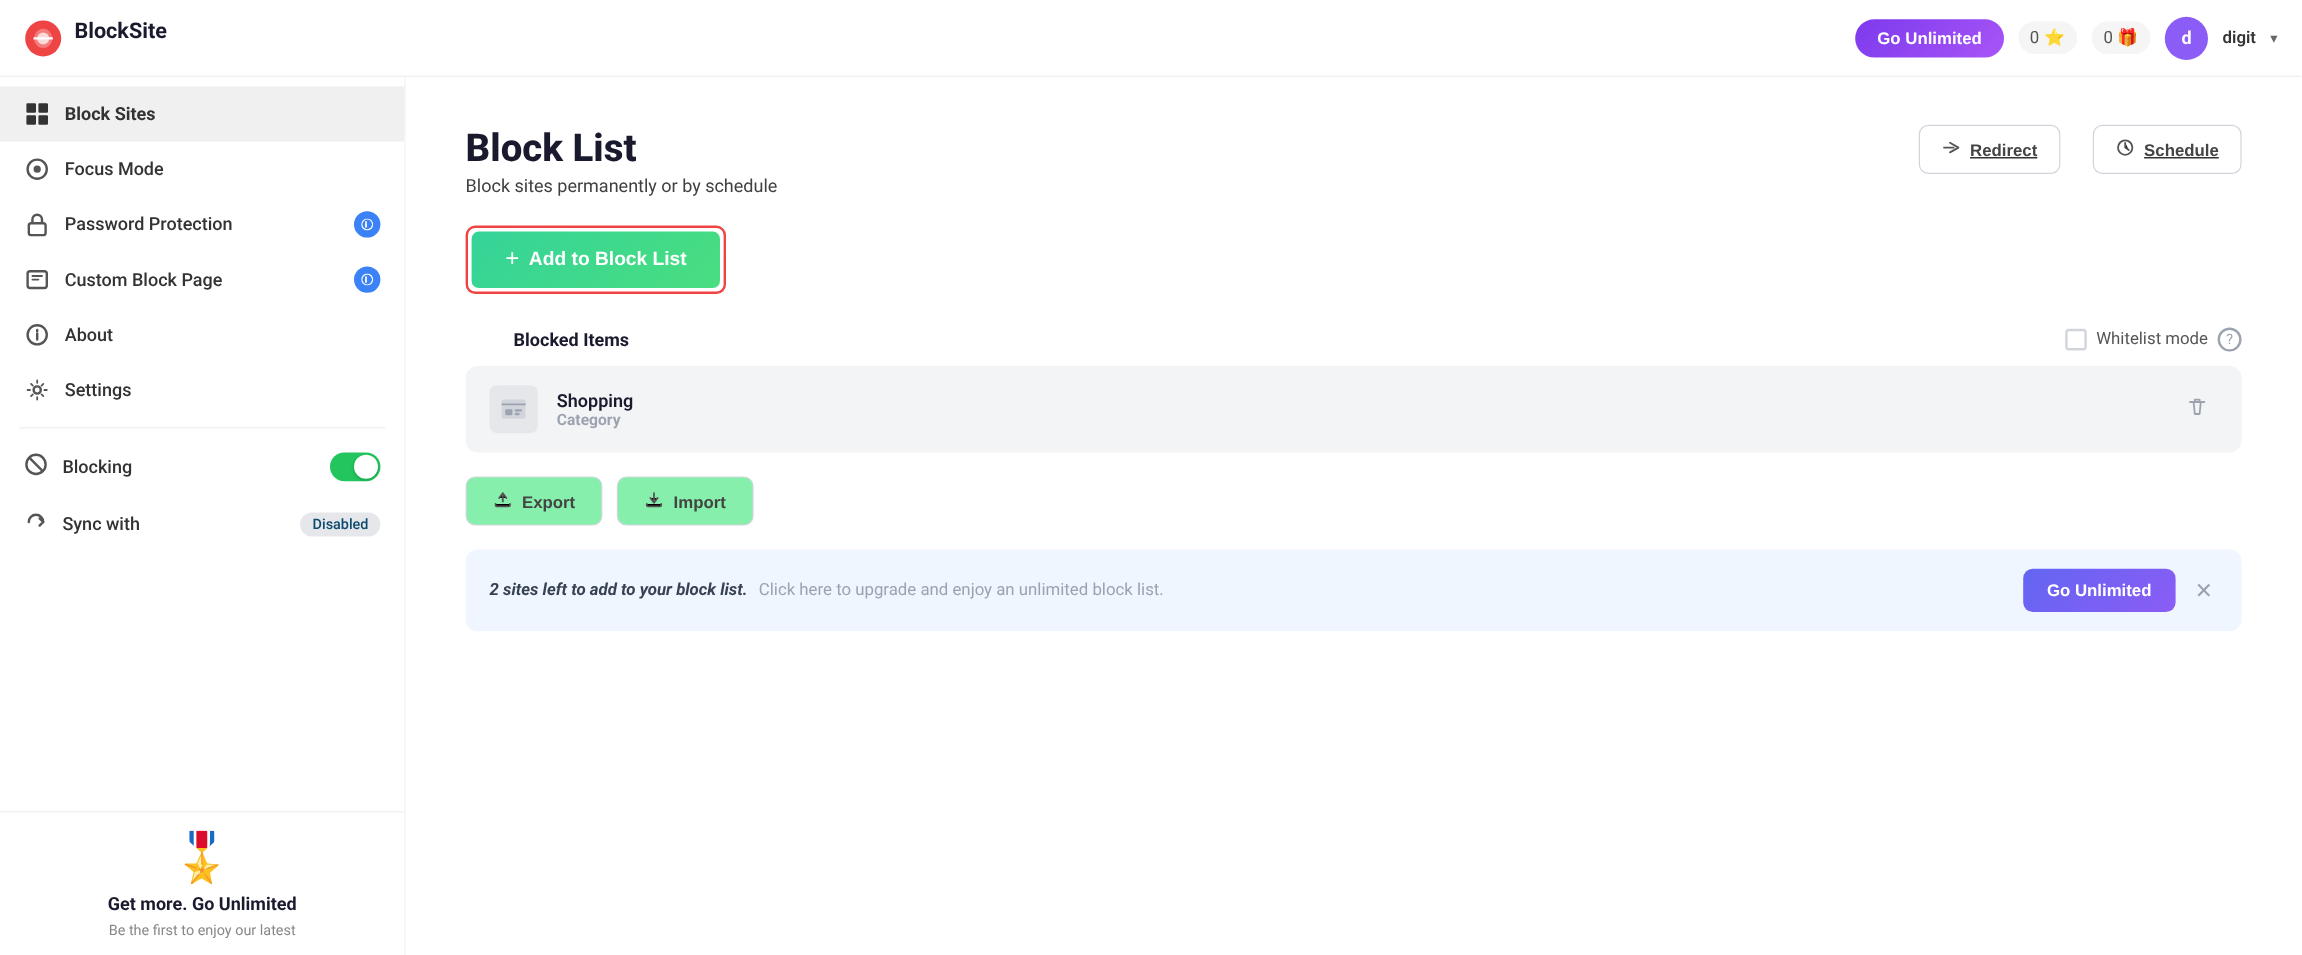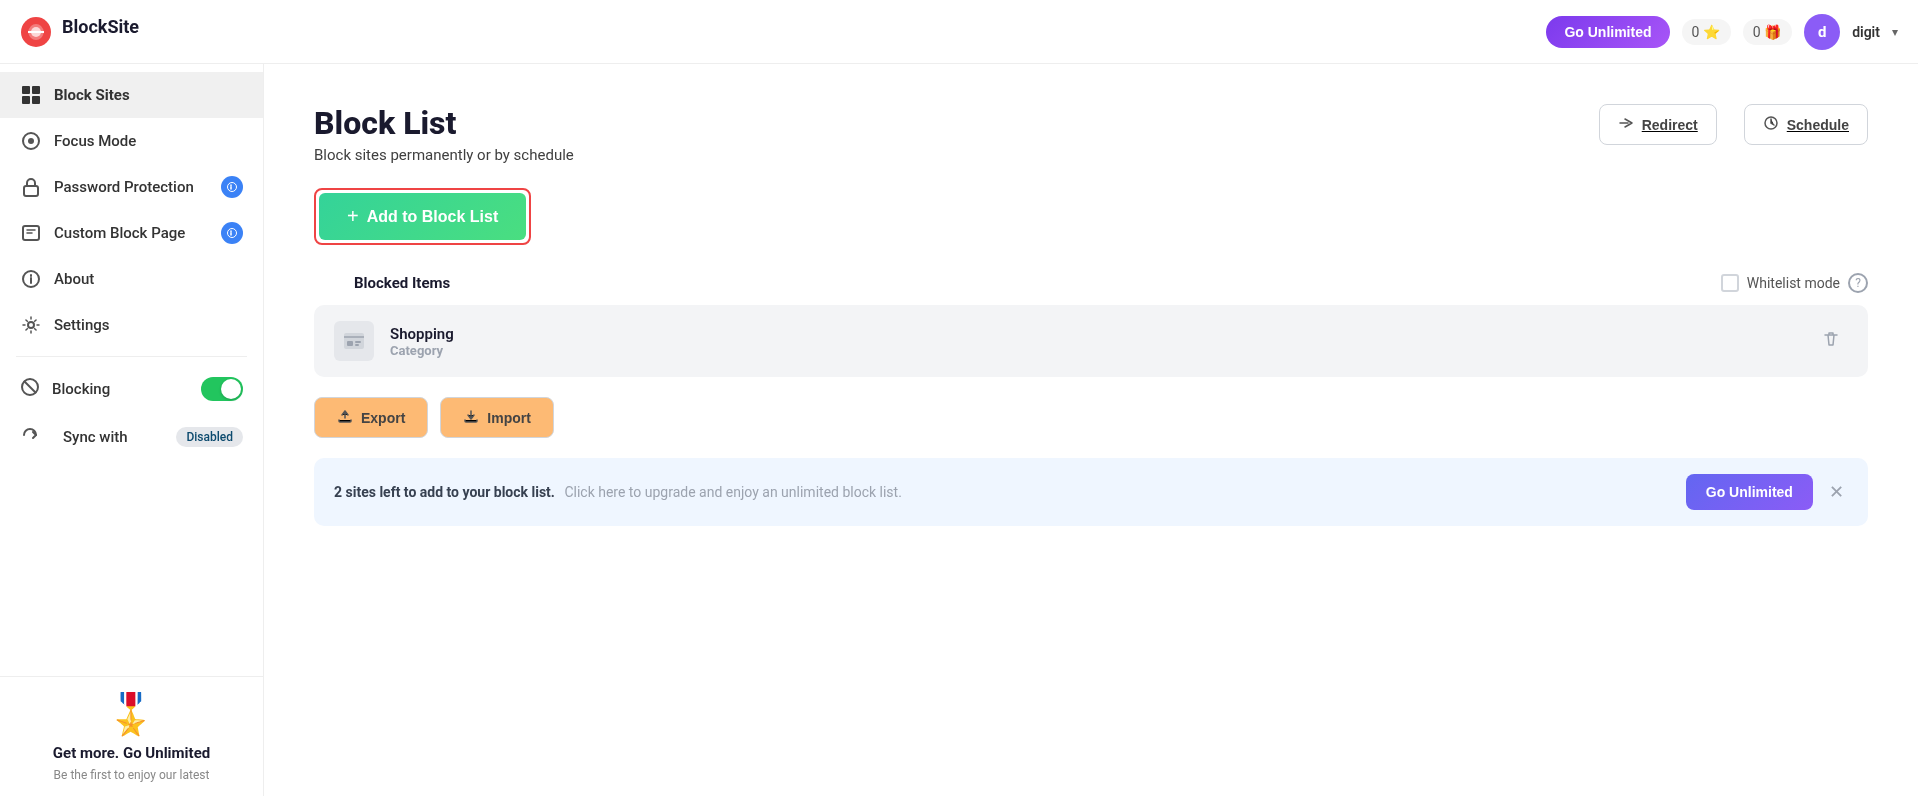"Block Sites" .sidebar { width: 264px -> 338px }
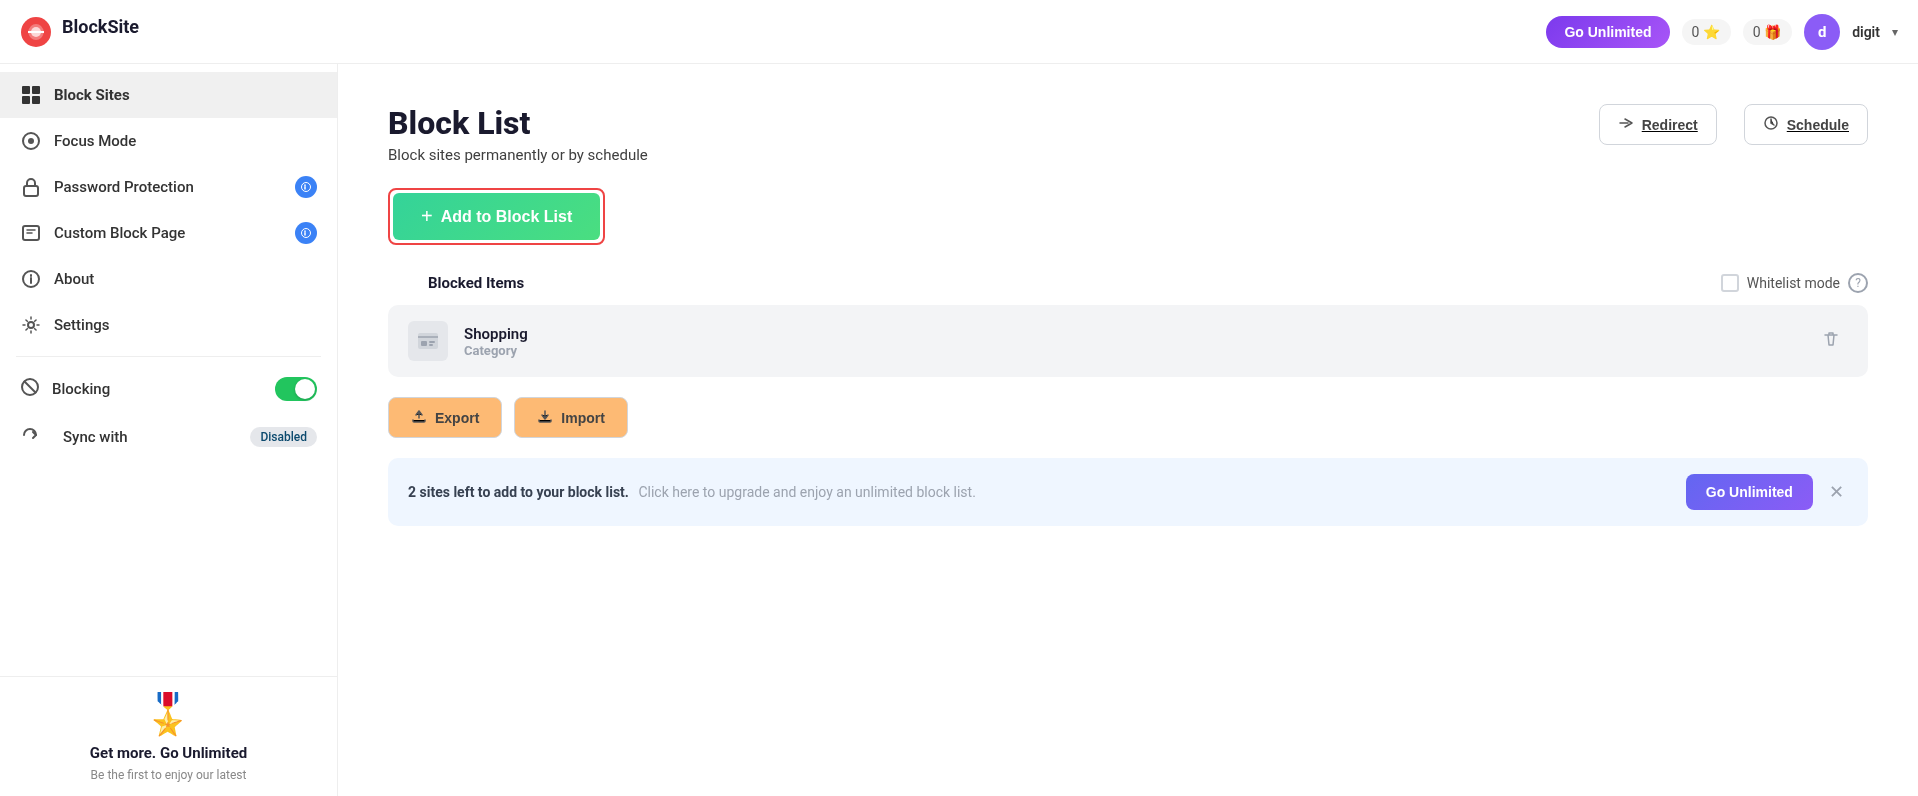"Export" .export-btn, .import-btn { background: #fdba74 -> #86efac }
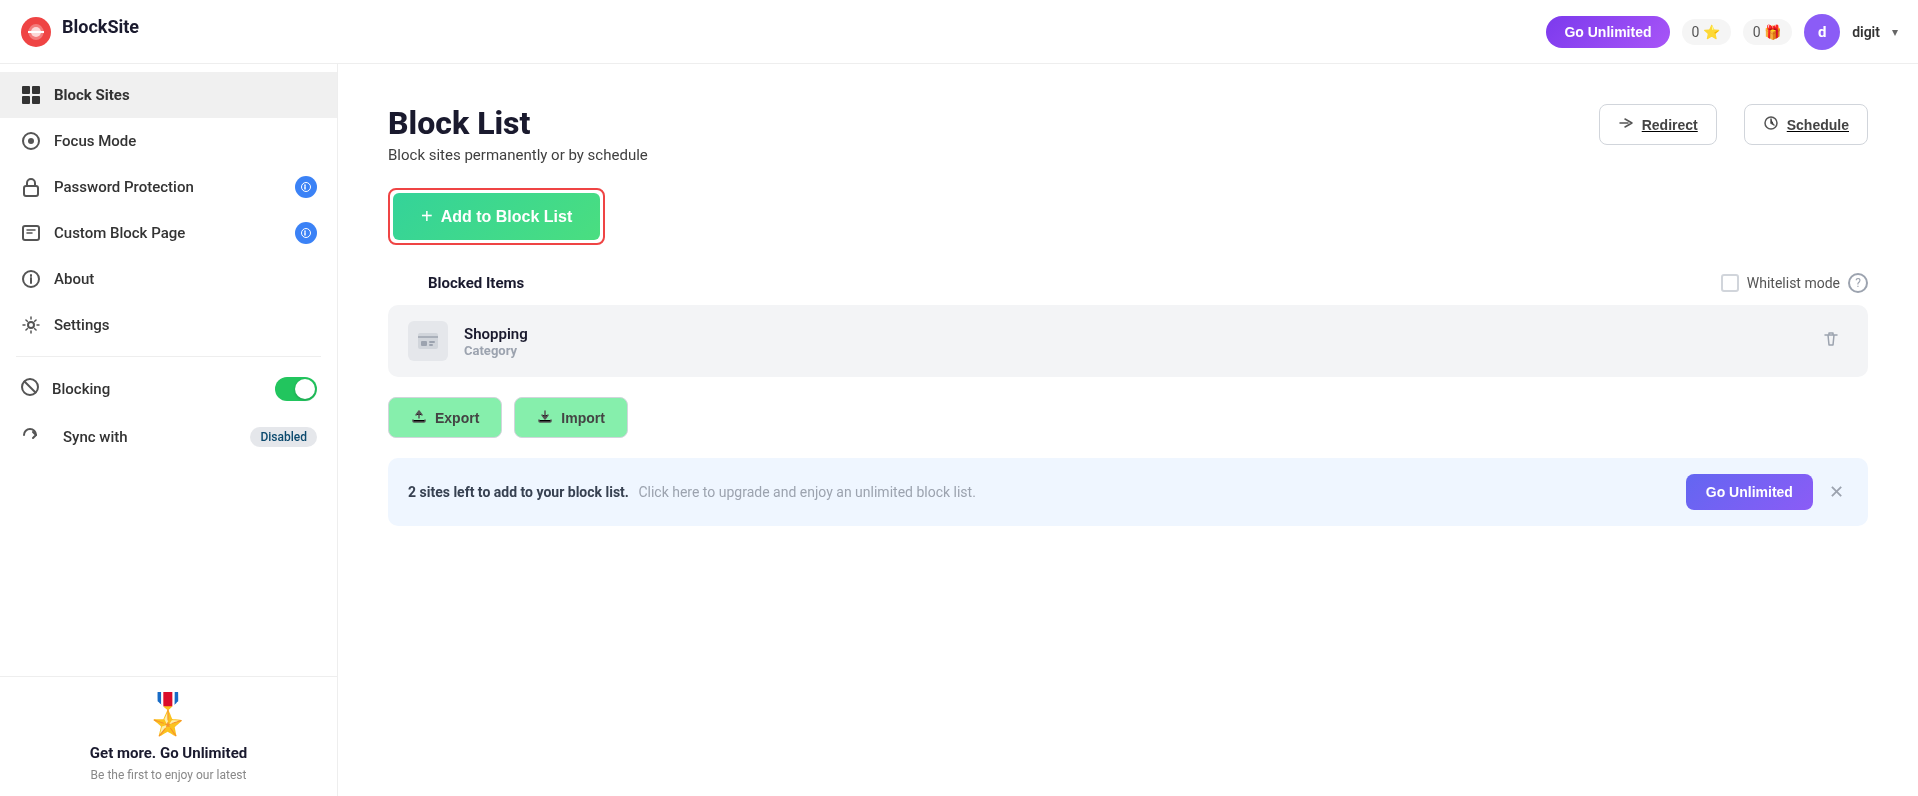"Sync with" .sync-row { gap: 23px -> 12px }
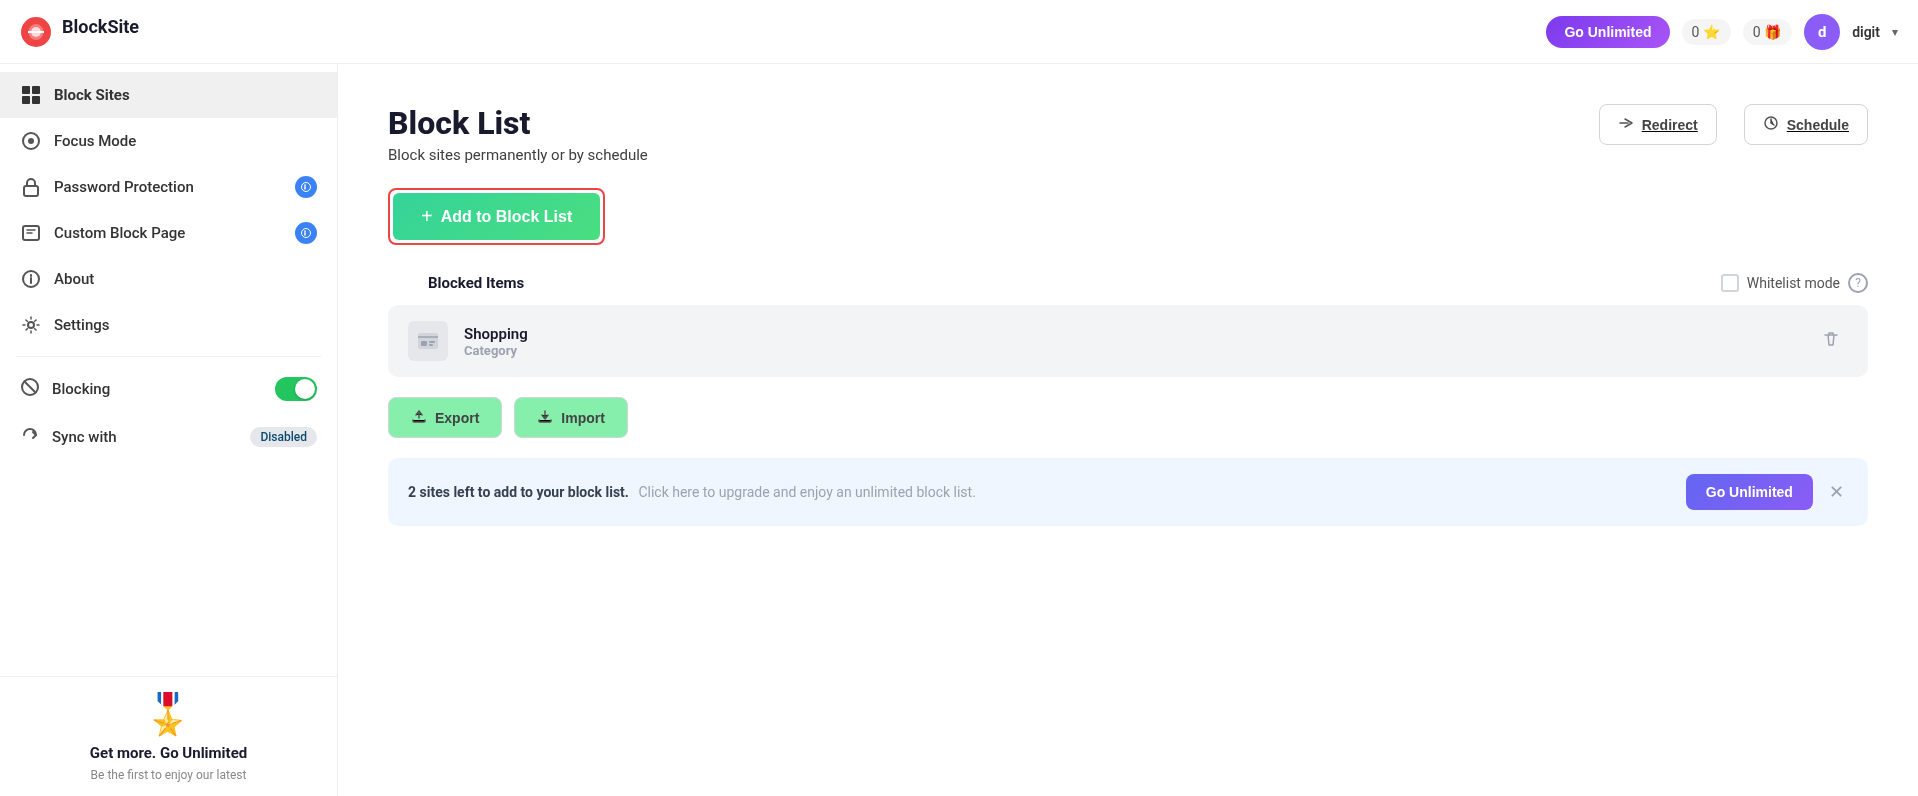"2 sites left to add" .banner-text .sites-left { font-style: none -> italic }
